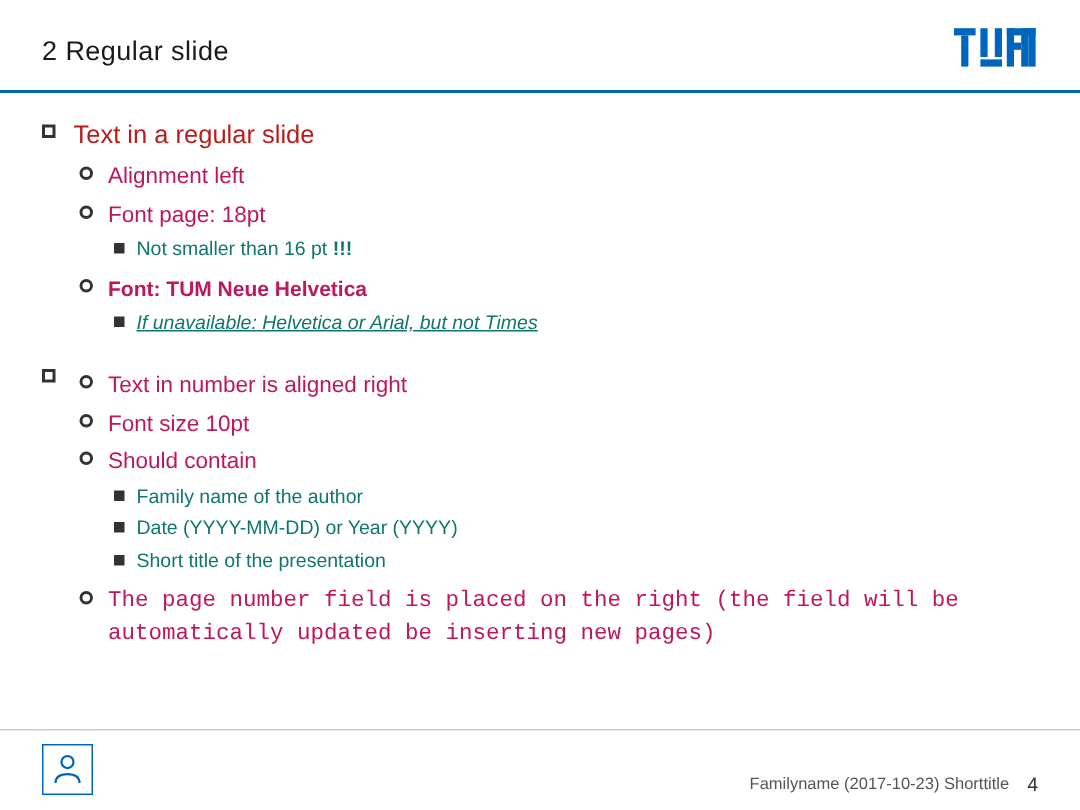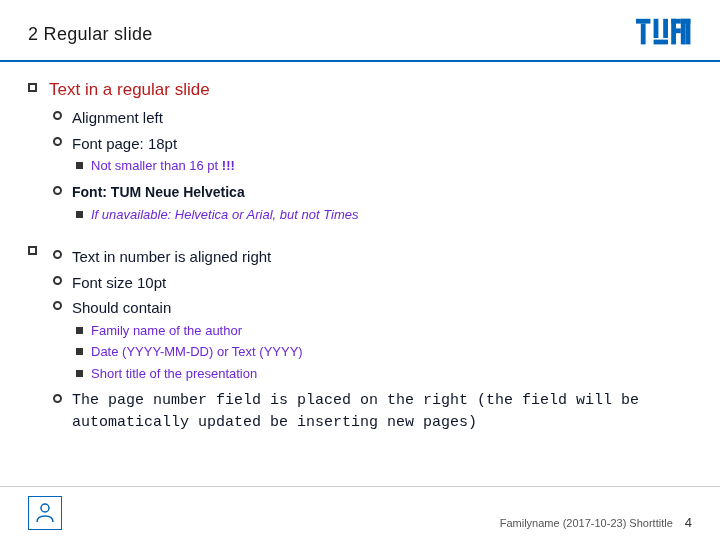"Alignment left" .level2-text { color: #0f172a -> #be185d }
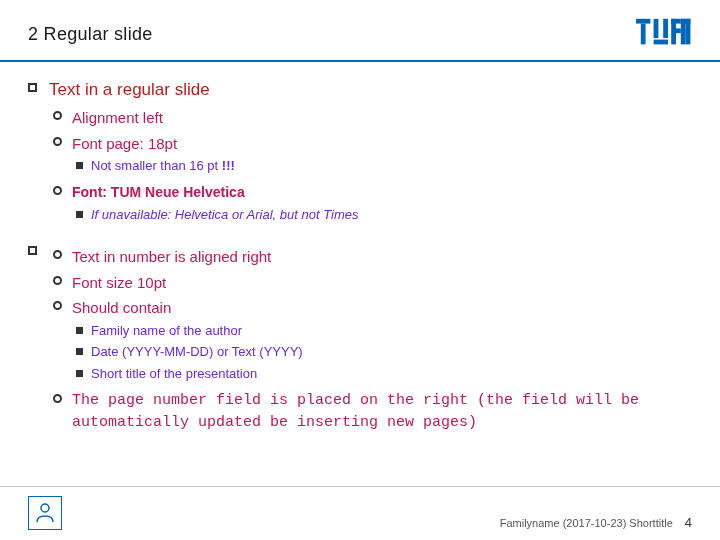"Not smaller than 16 pt" .level3-text { color: #6d28d9 -> #0f766e }
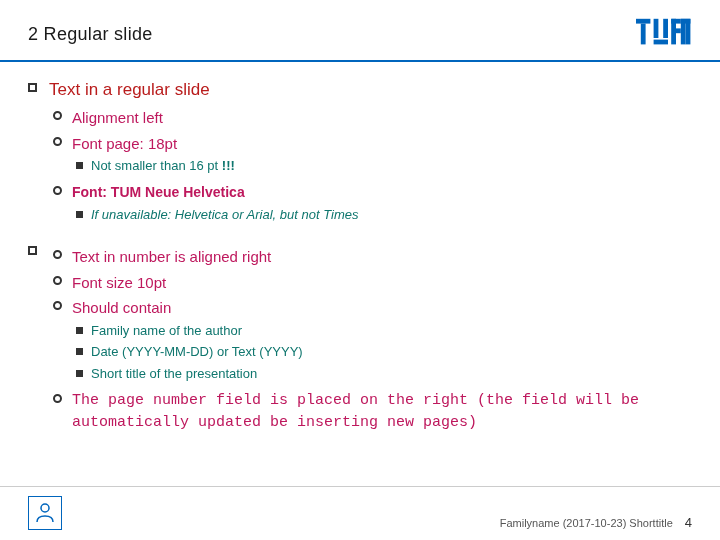"If unavailable: Helvetica or Arial," .italic-text { text-decoration: none -> underline }
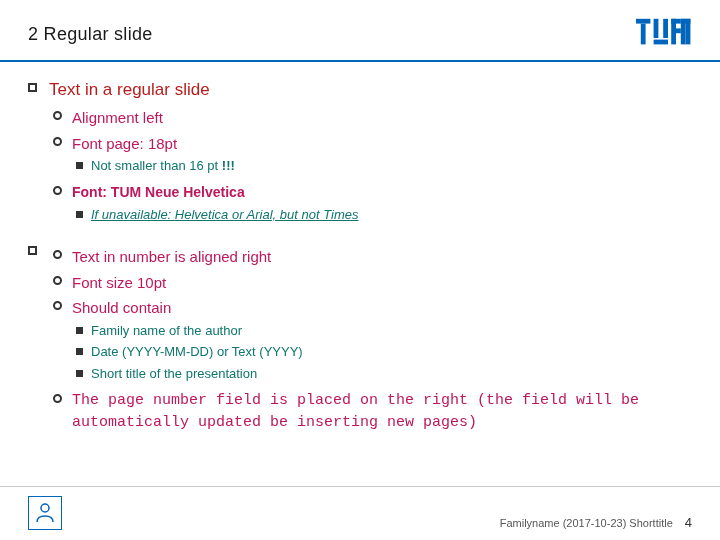"Date (YYYY-MM-DD) or Text (YYYY)" span.level3-text { text: Text -> Year }
